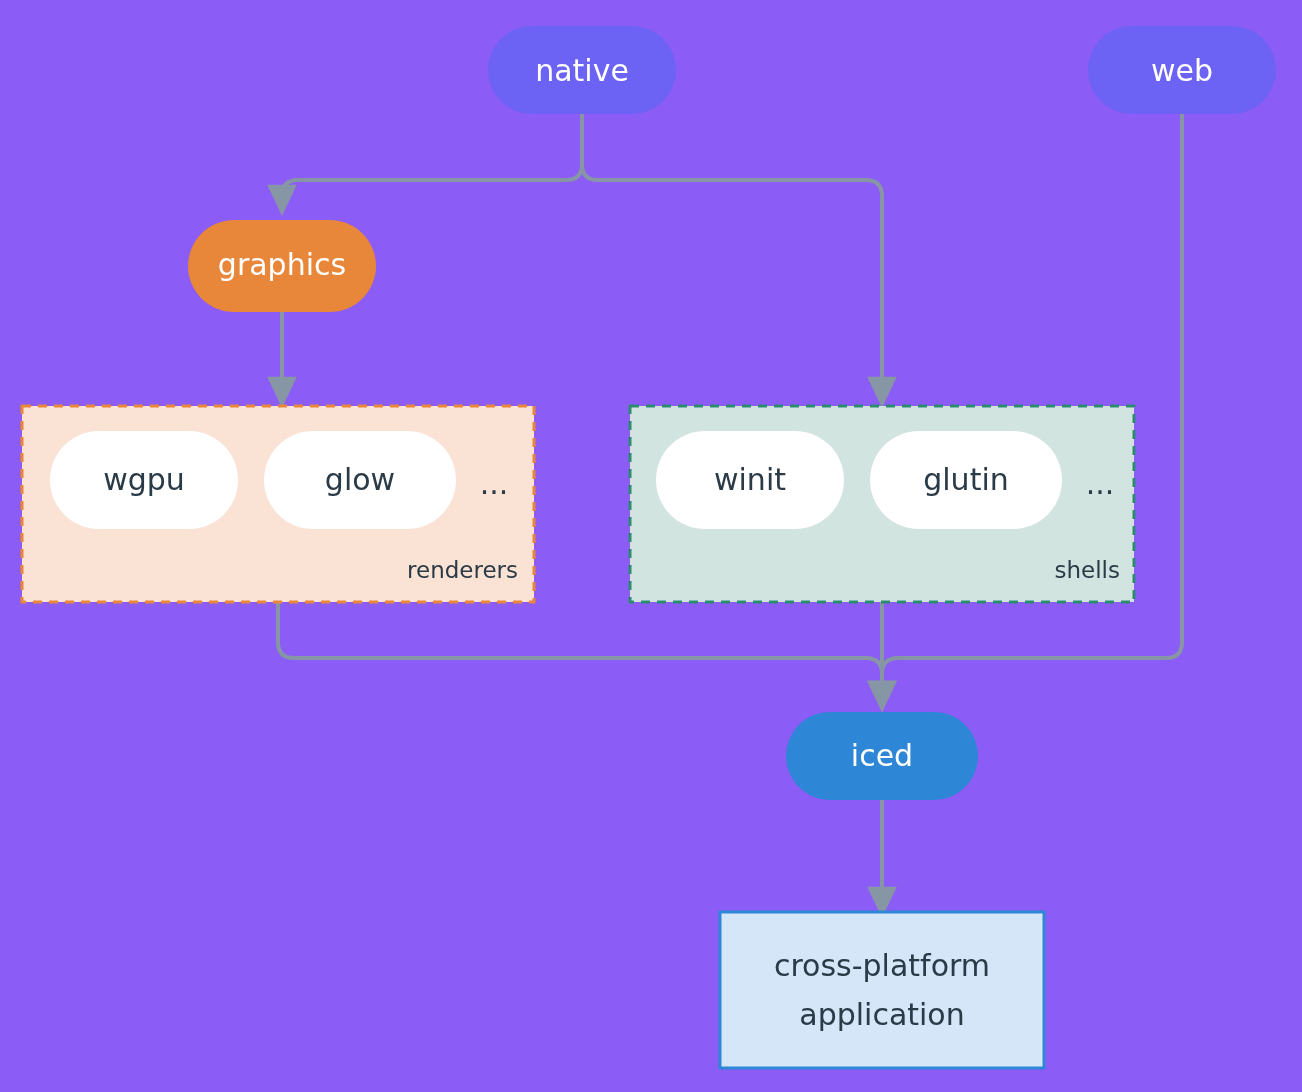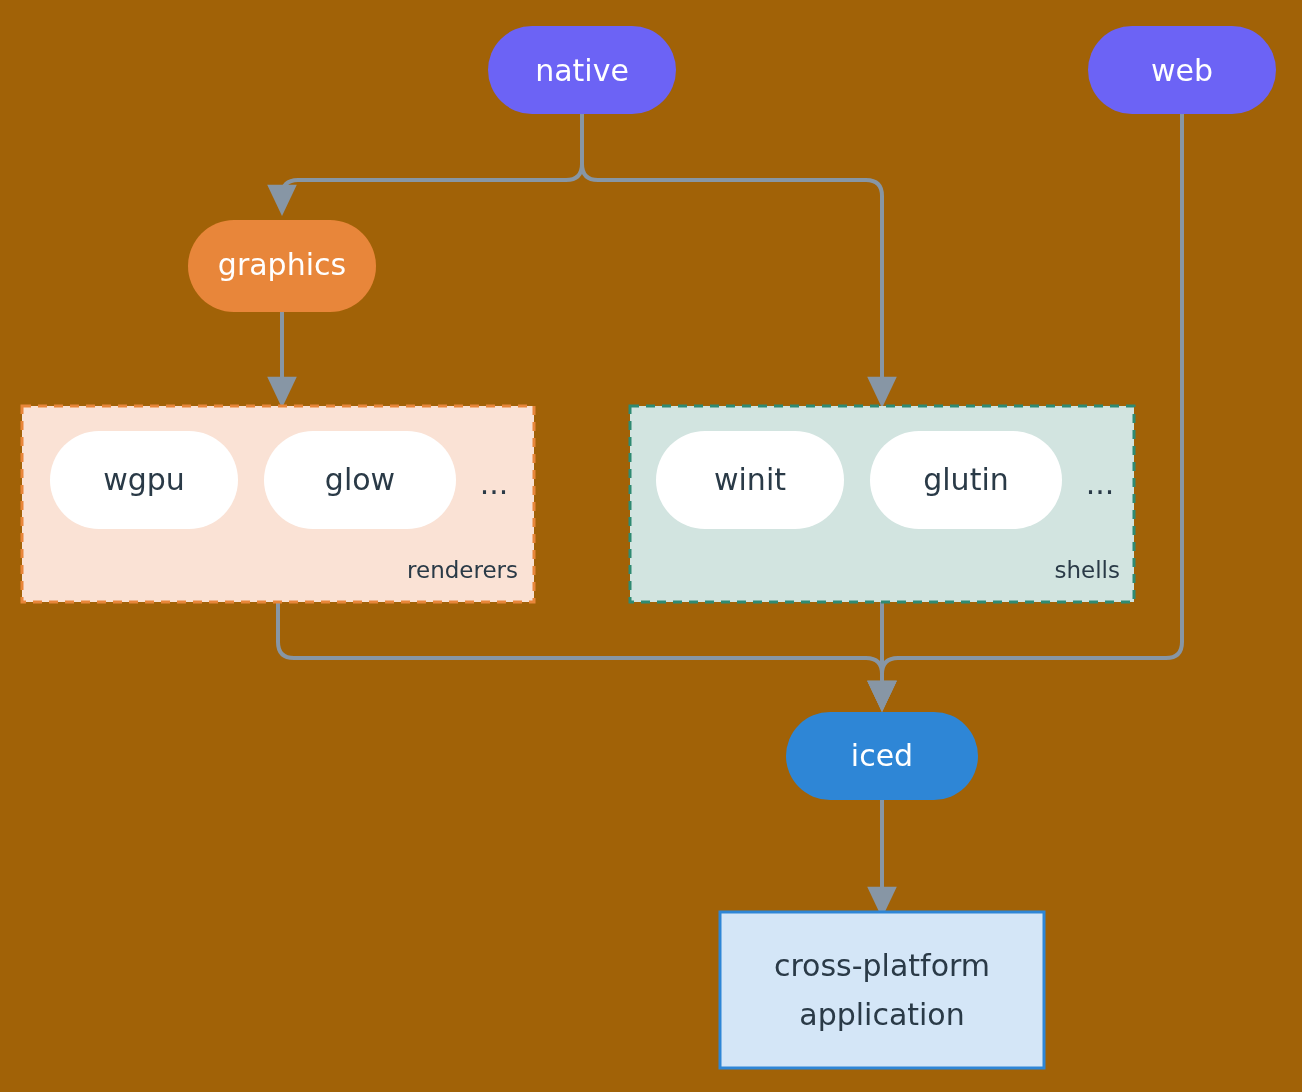"native" #diagram-root { background: #a16207 -> #8b5cf6 }
